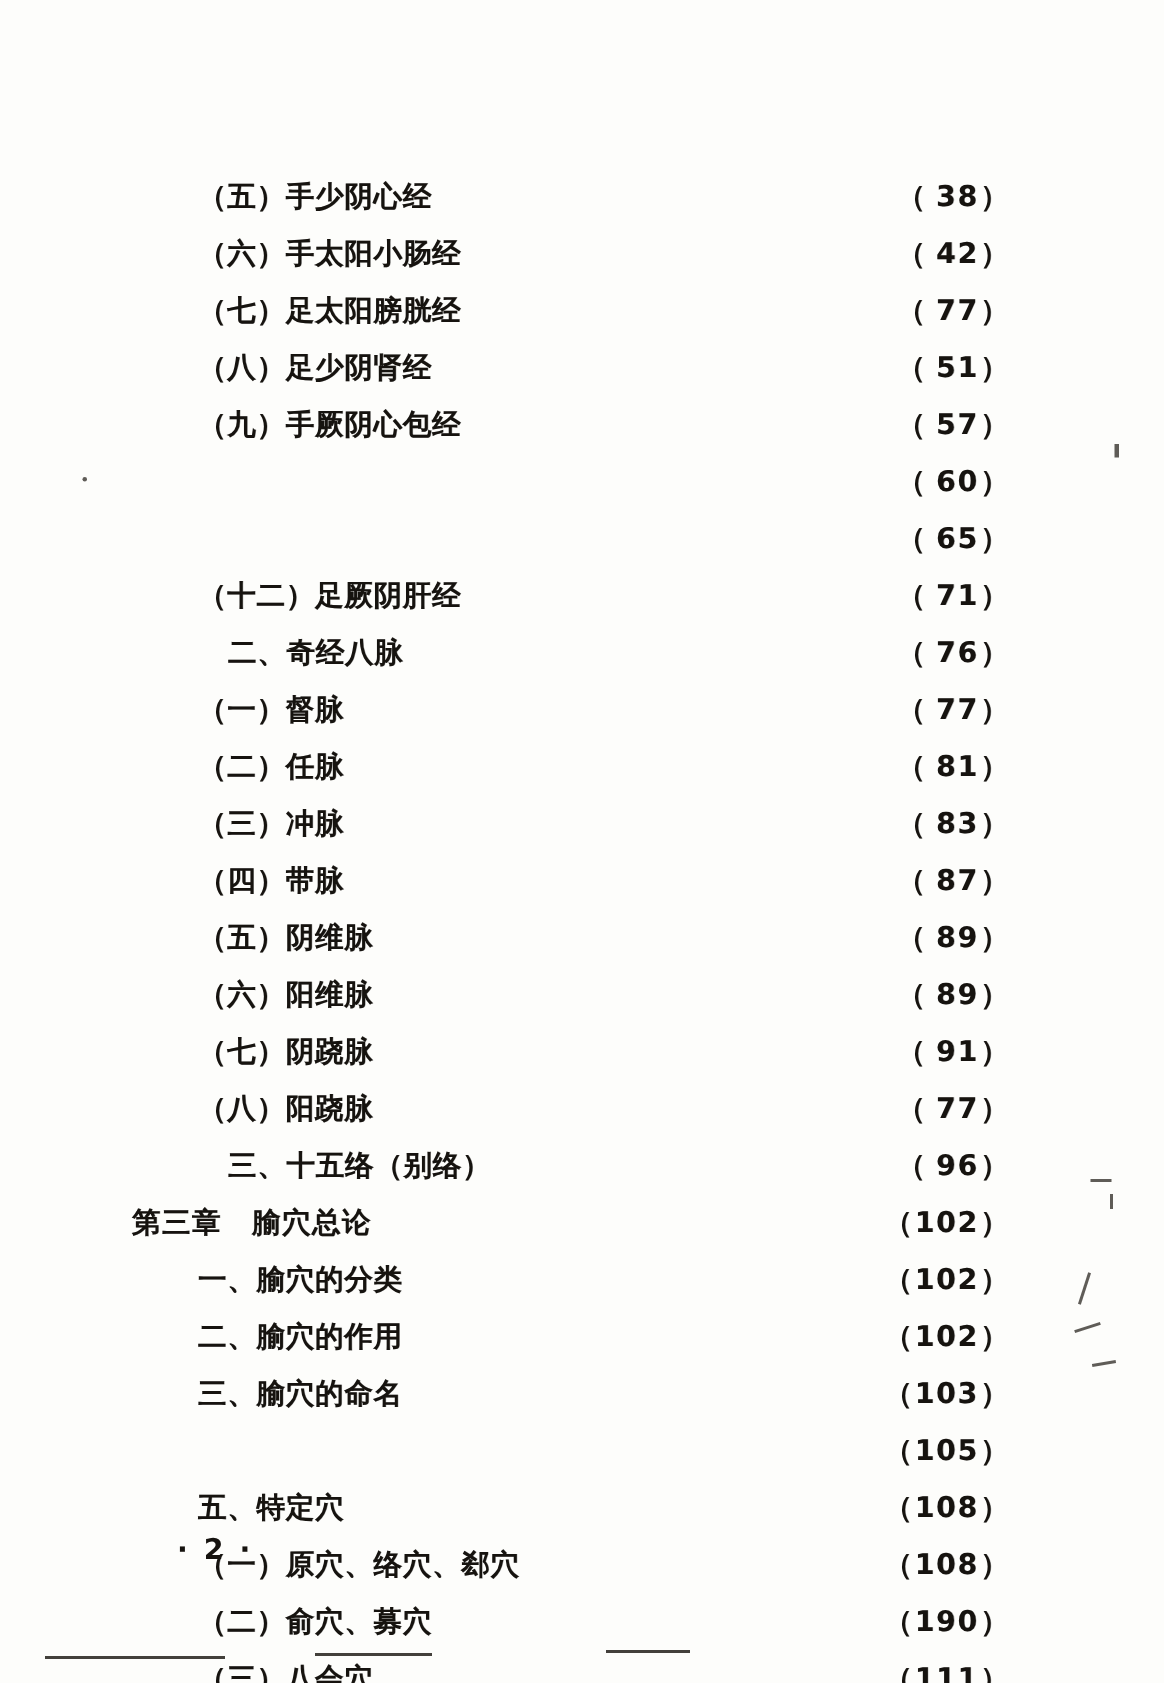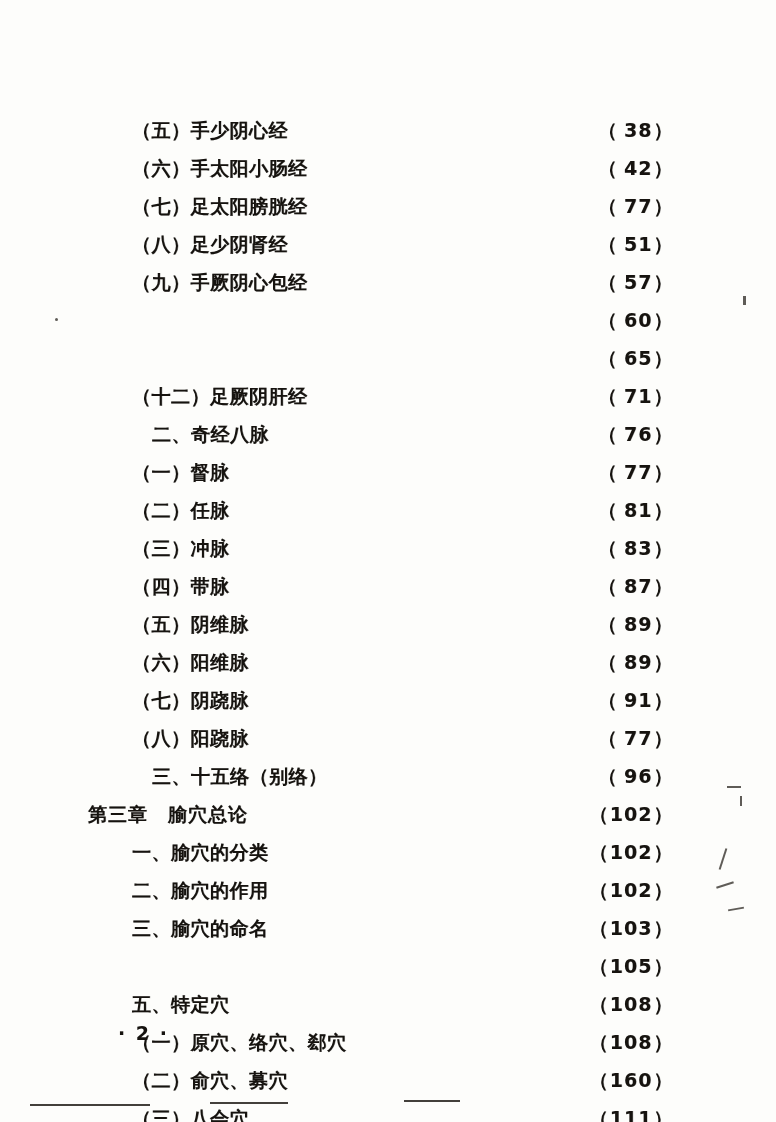"160" span.num { text: 160 -> 190 }
